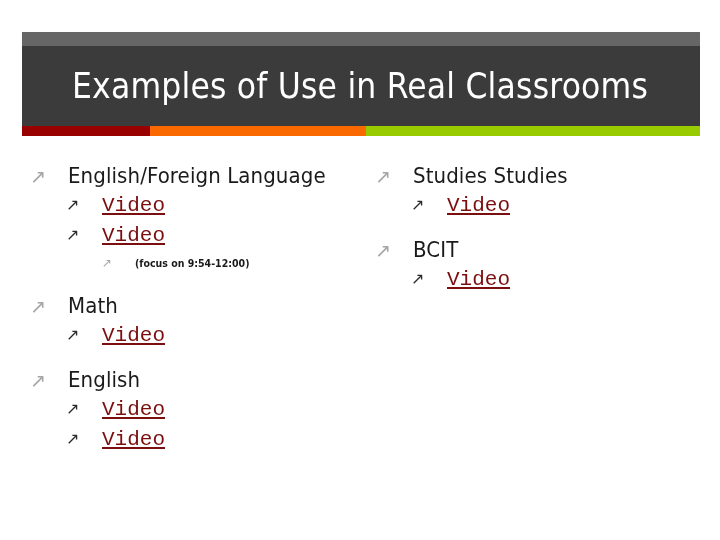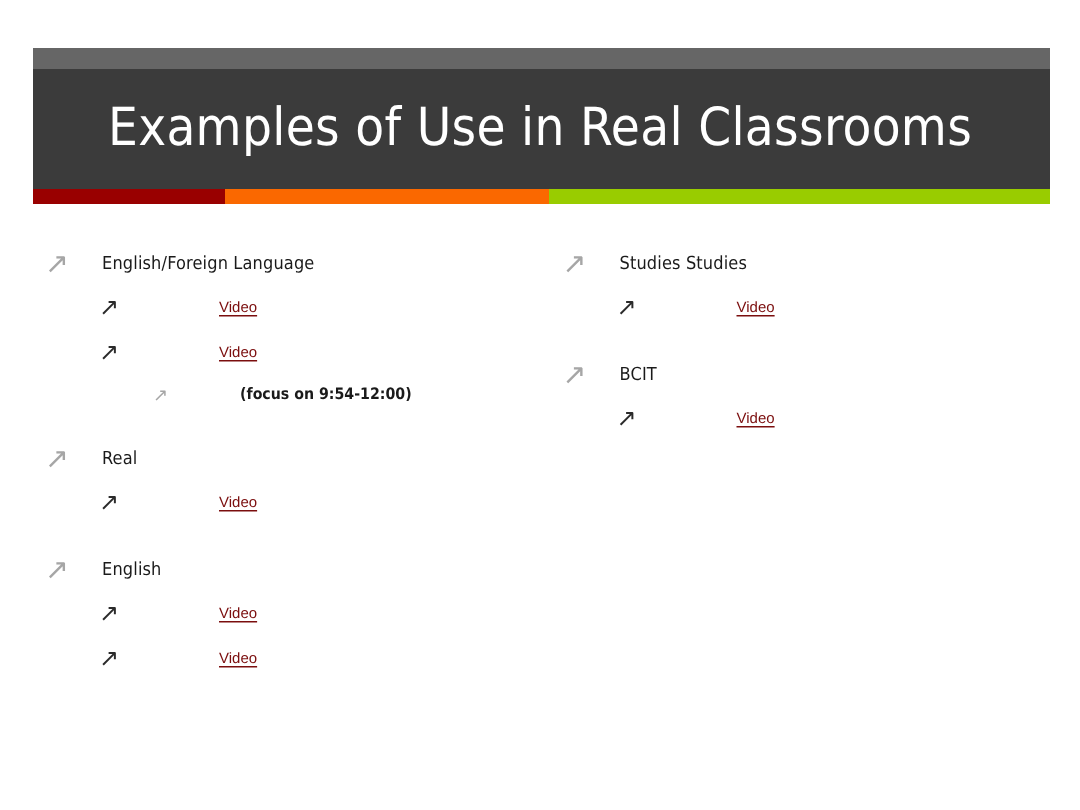"English/Foreign Language" li.l1 > .row > .label { font-size: 12px -> 22px }
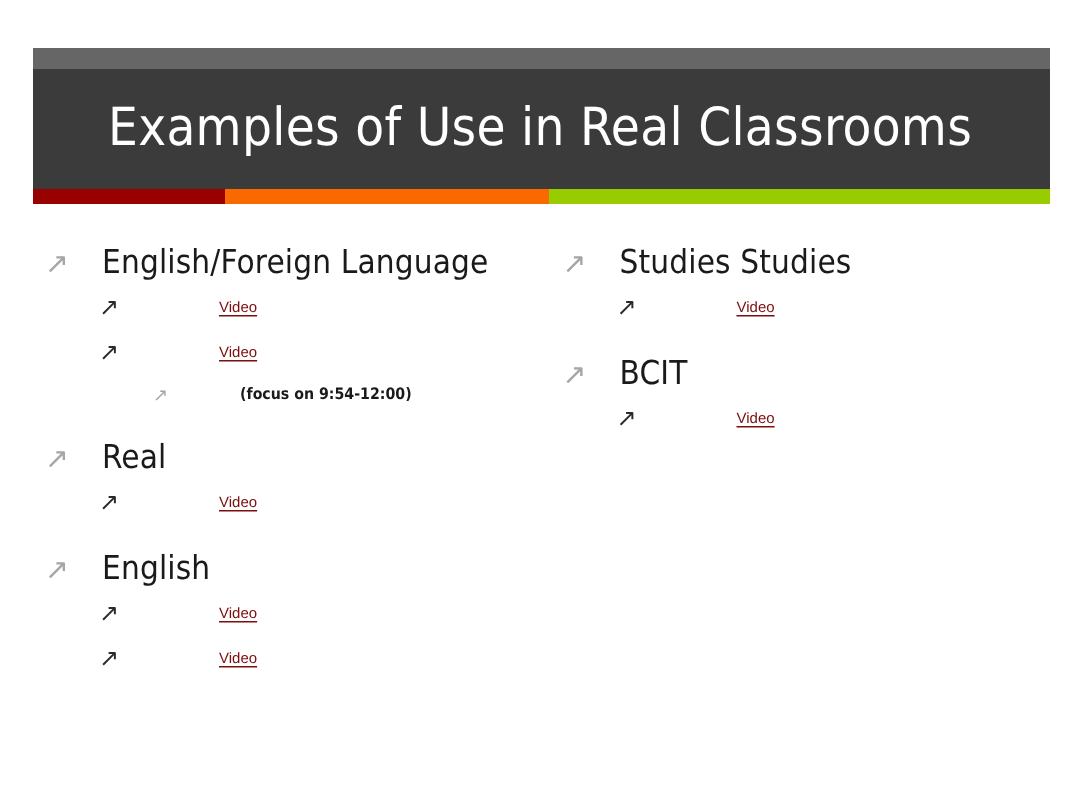"Video" li.l2 > .row > .label { font-family: Liberation Sans, sans-serif -> Liberation Mono, monospace; font-size: 10px -> 21px; margin-left: 44px -> none }
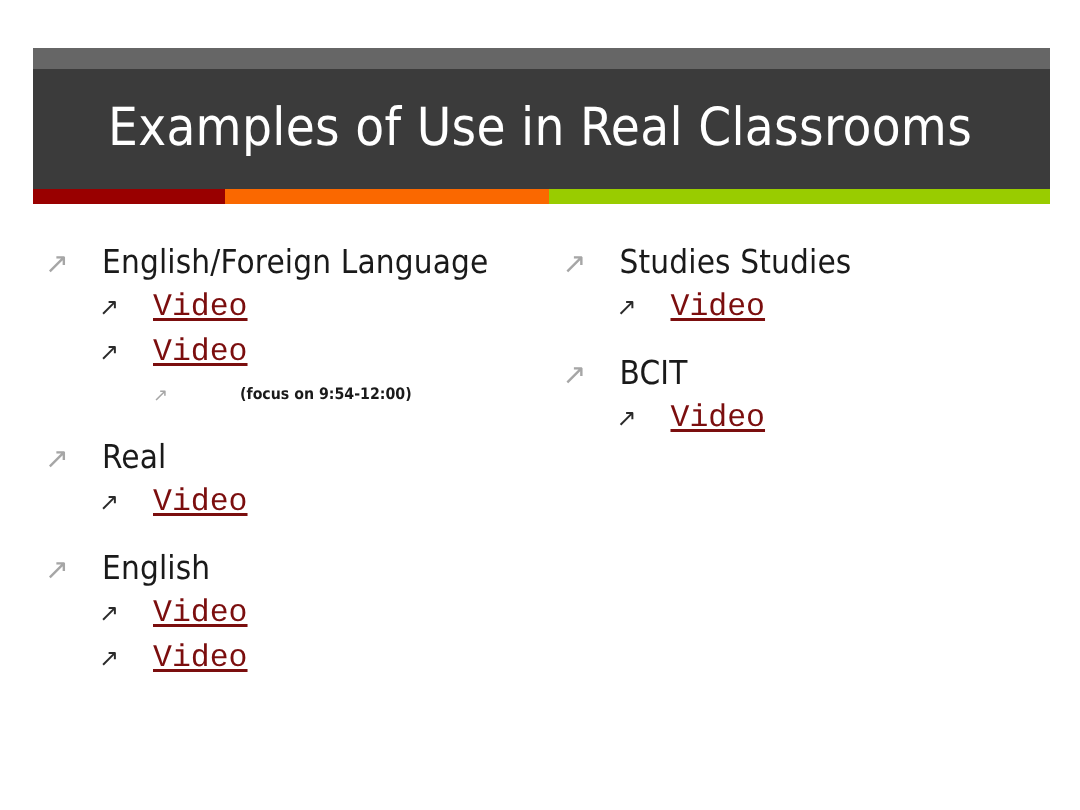"(focus on 9:54-12:00)" li.l3 > .row > .label { margin-left: 25px -> none }
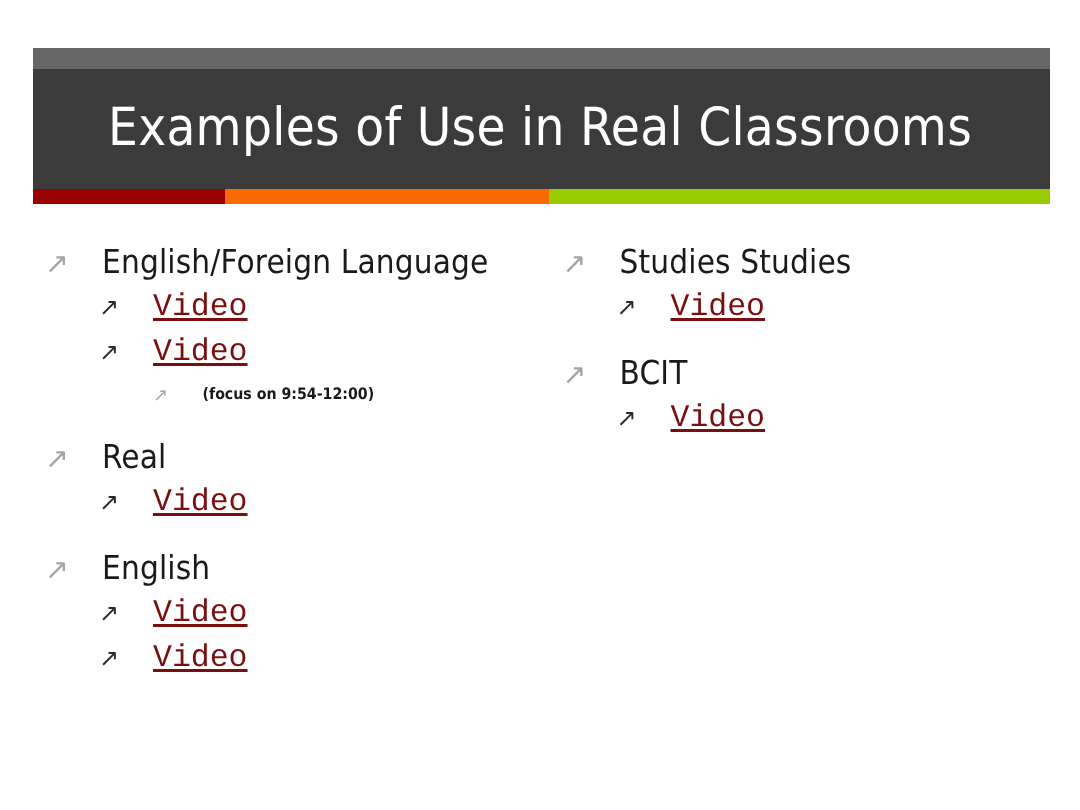"Real" span.label { text: Real -> Math }
